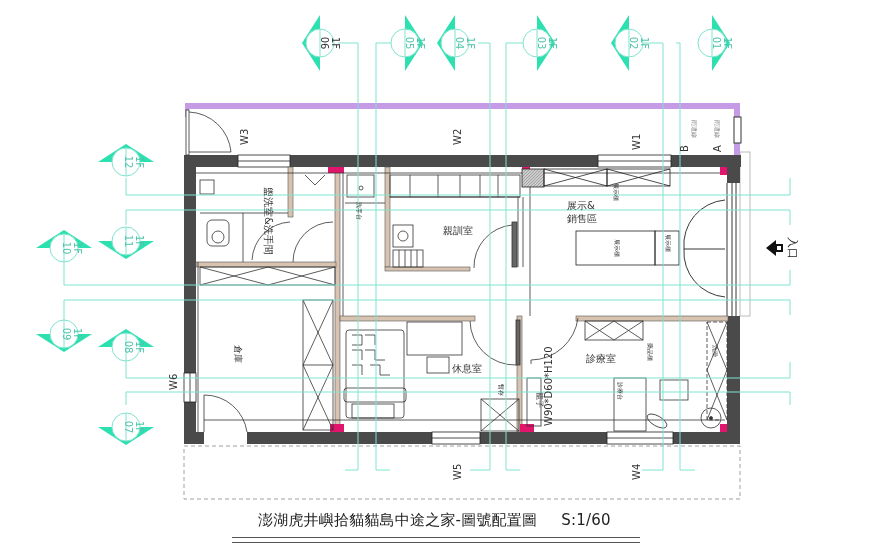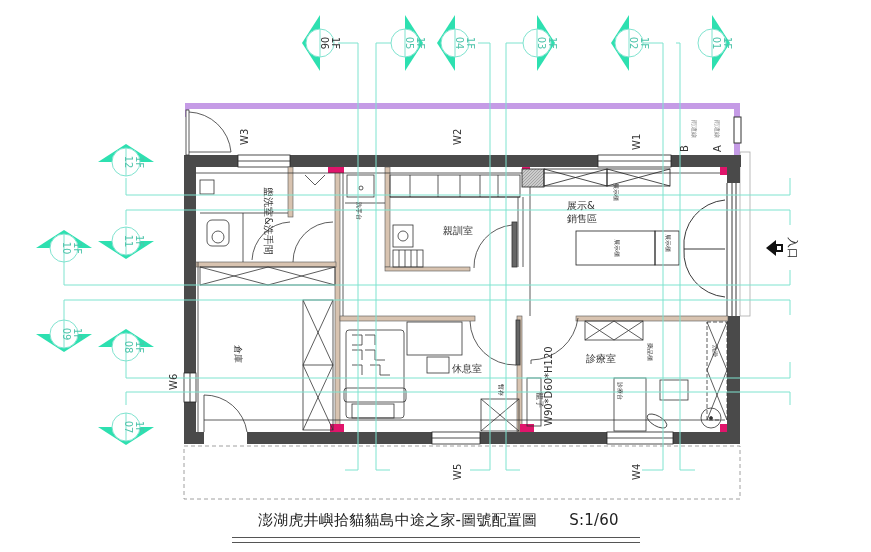"S:1/60" .title .scale { margin-left: 32px -> 24px }
